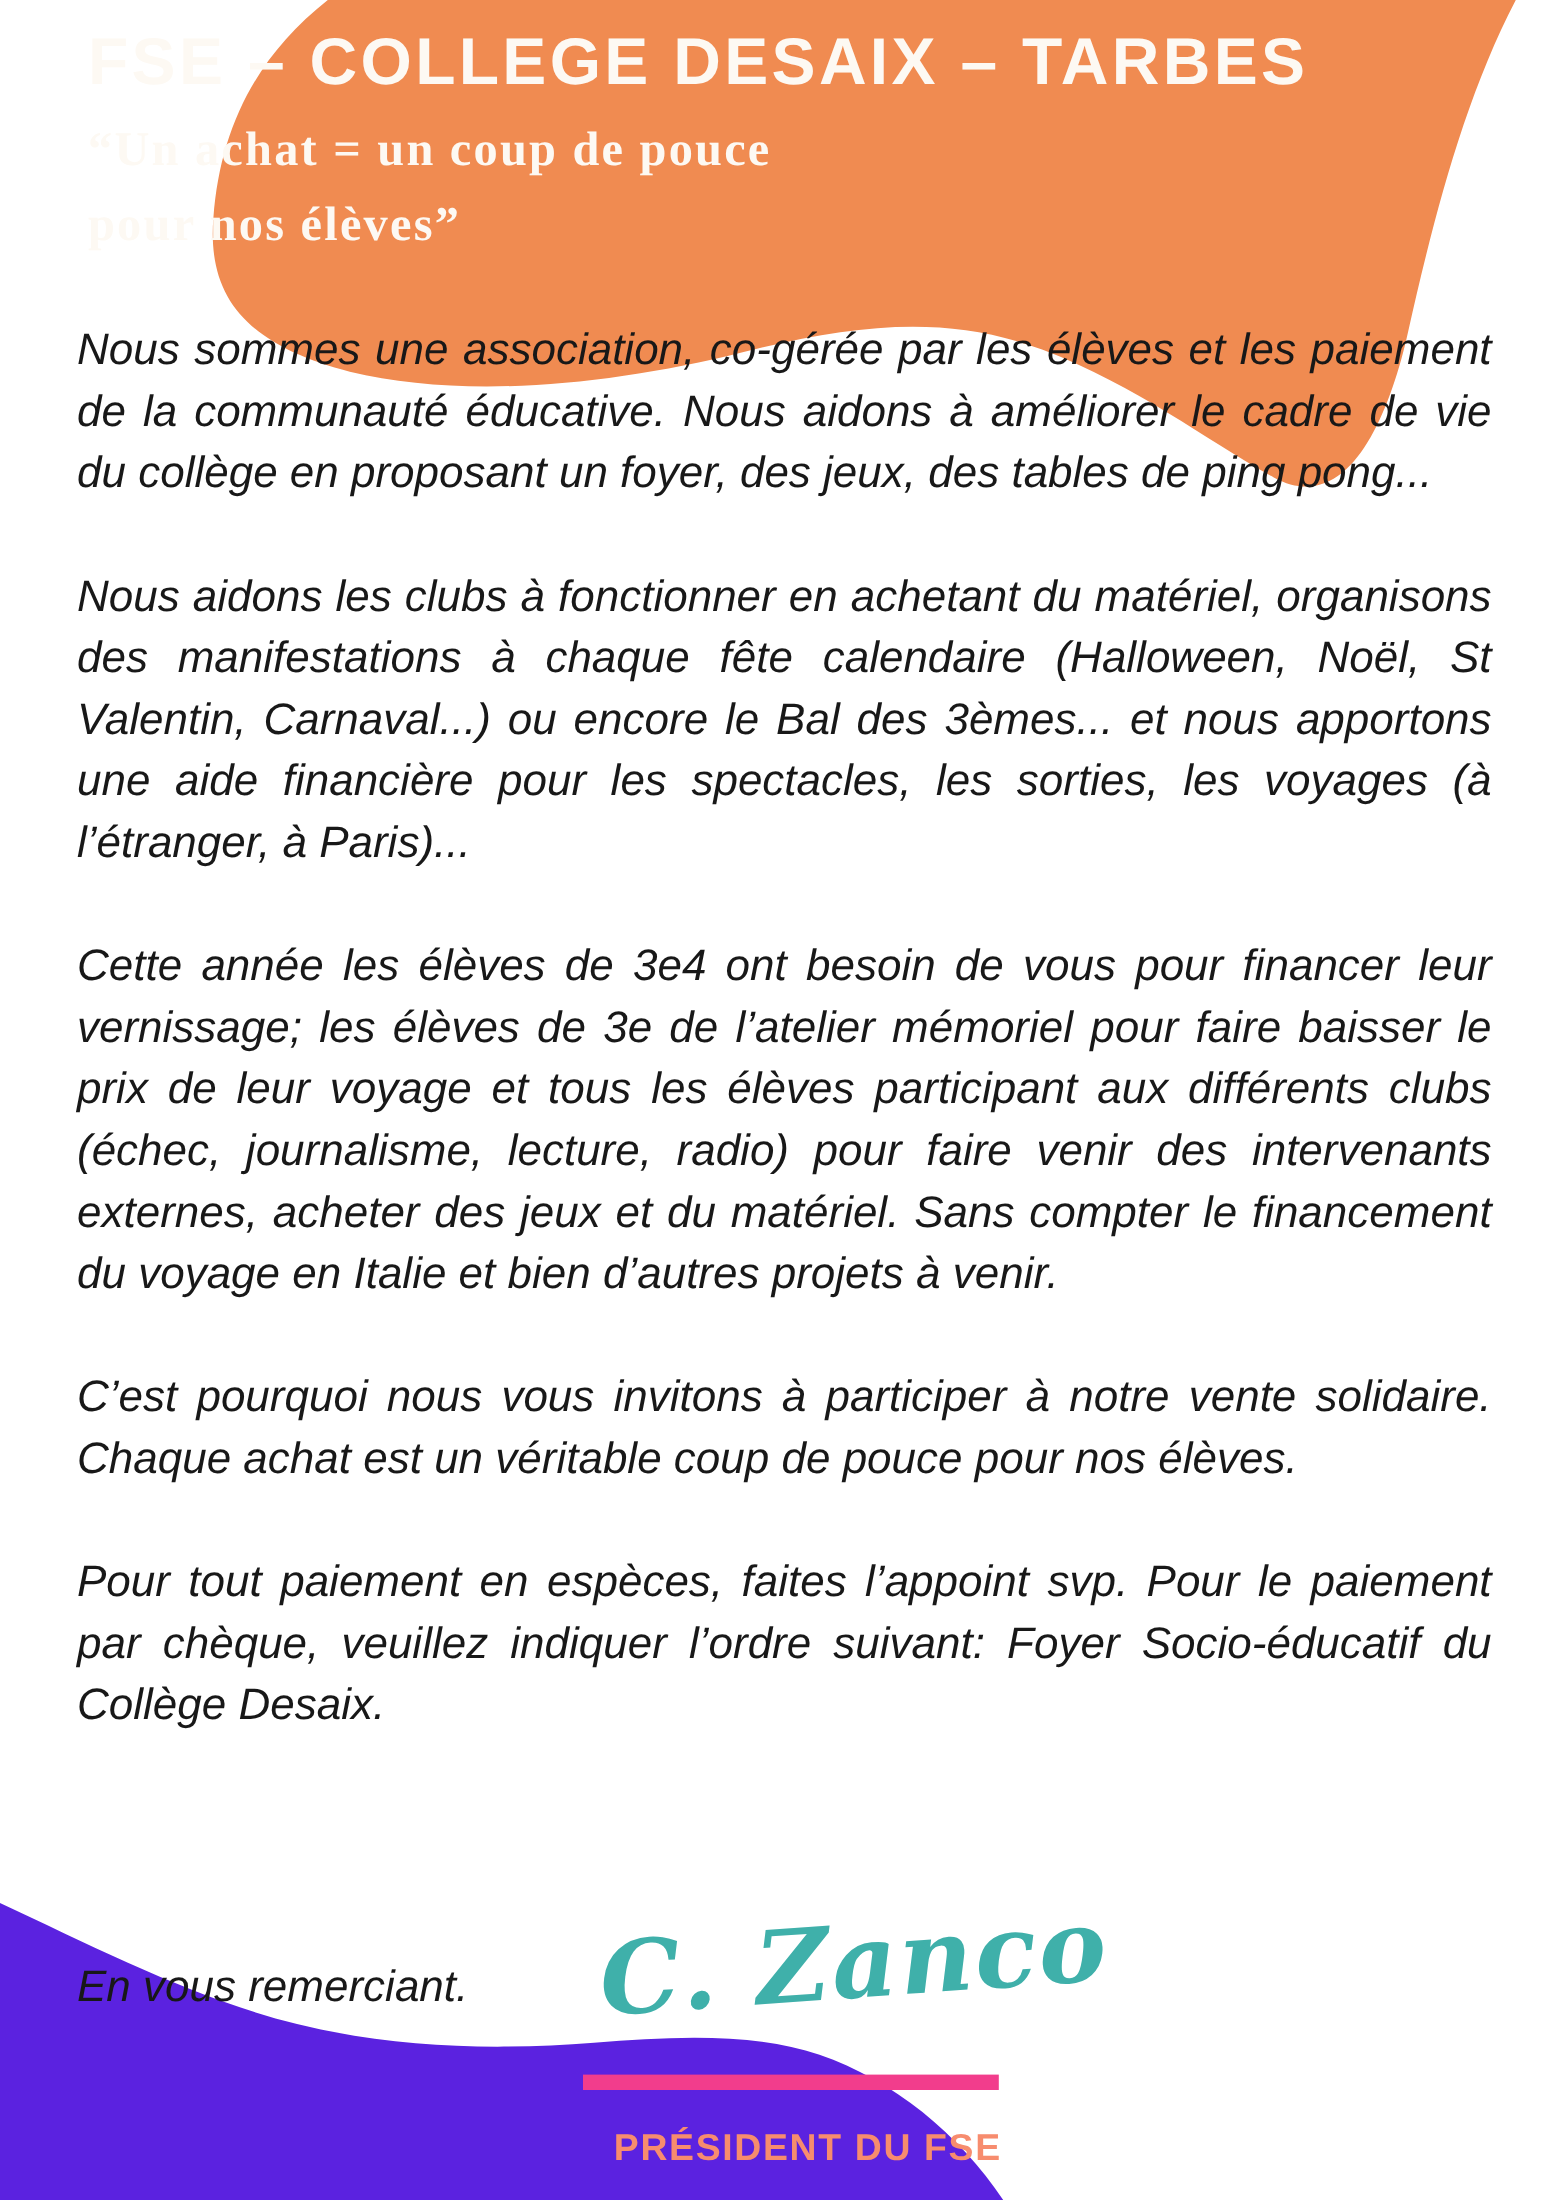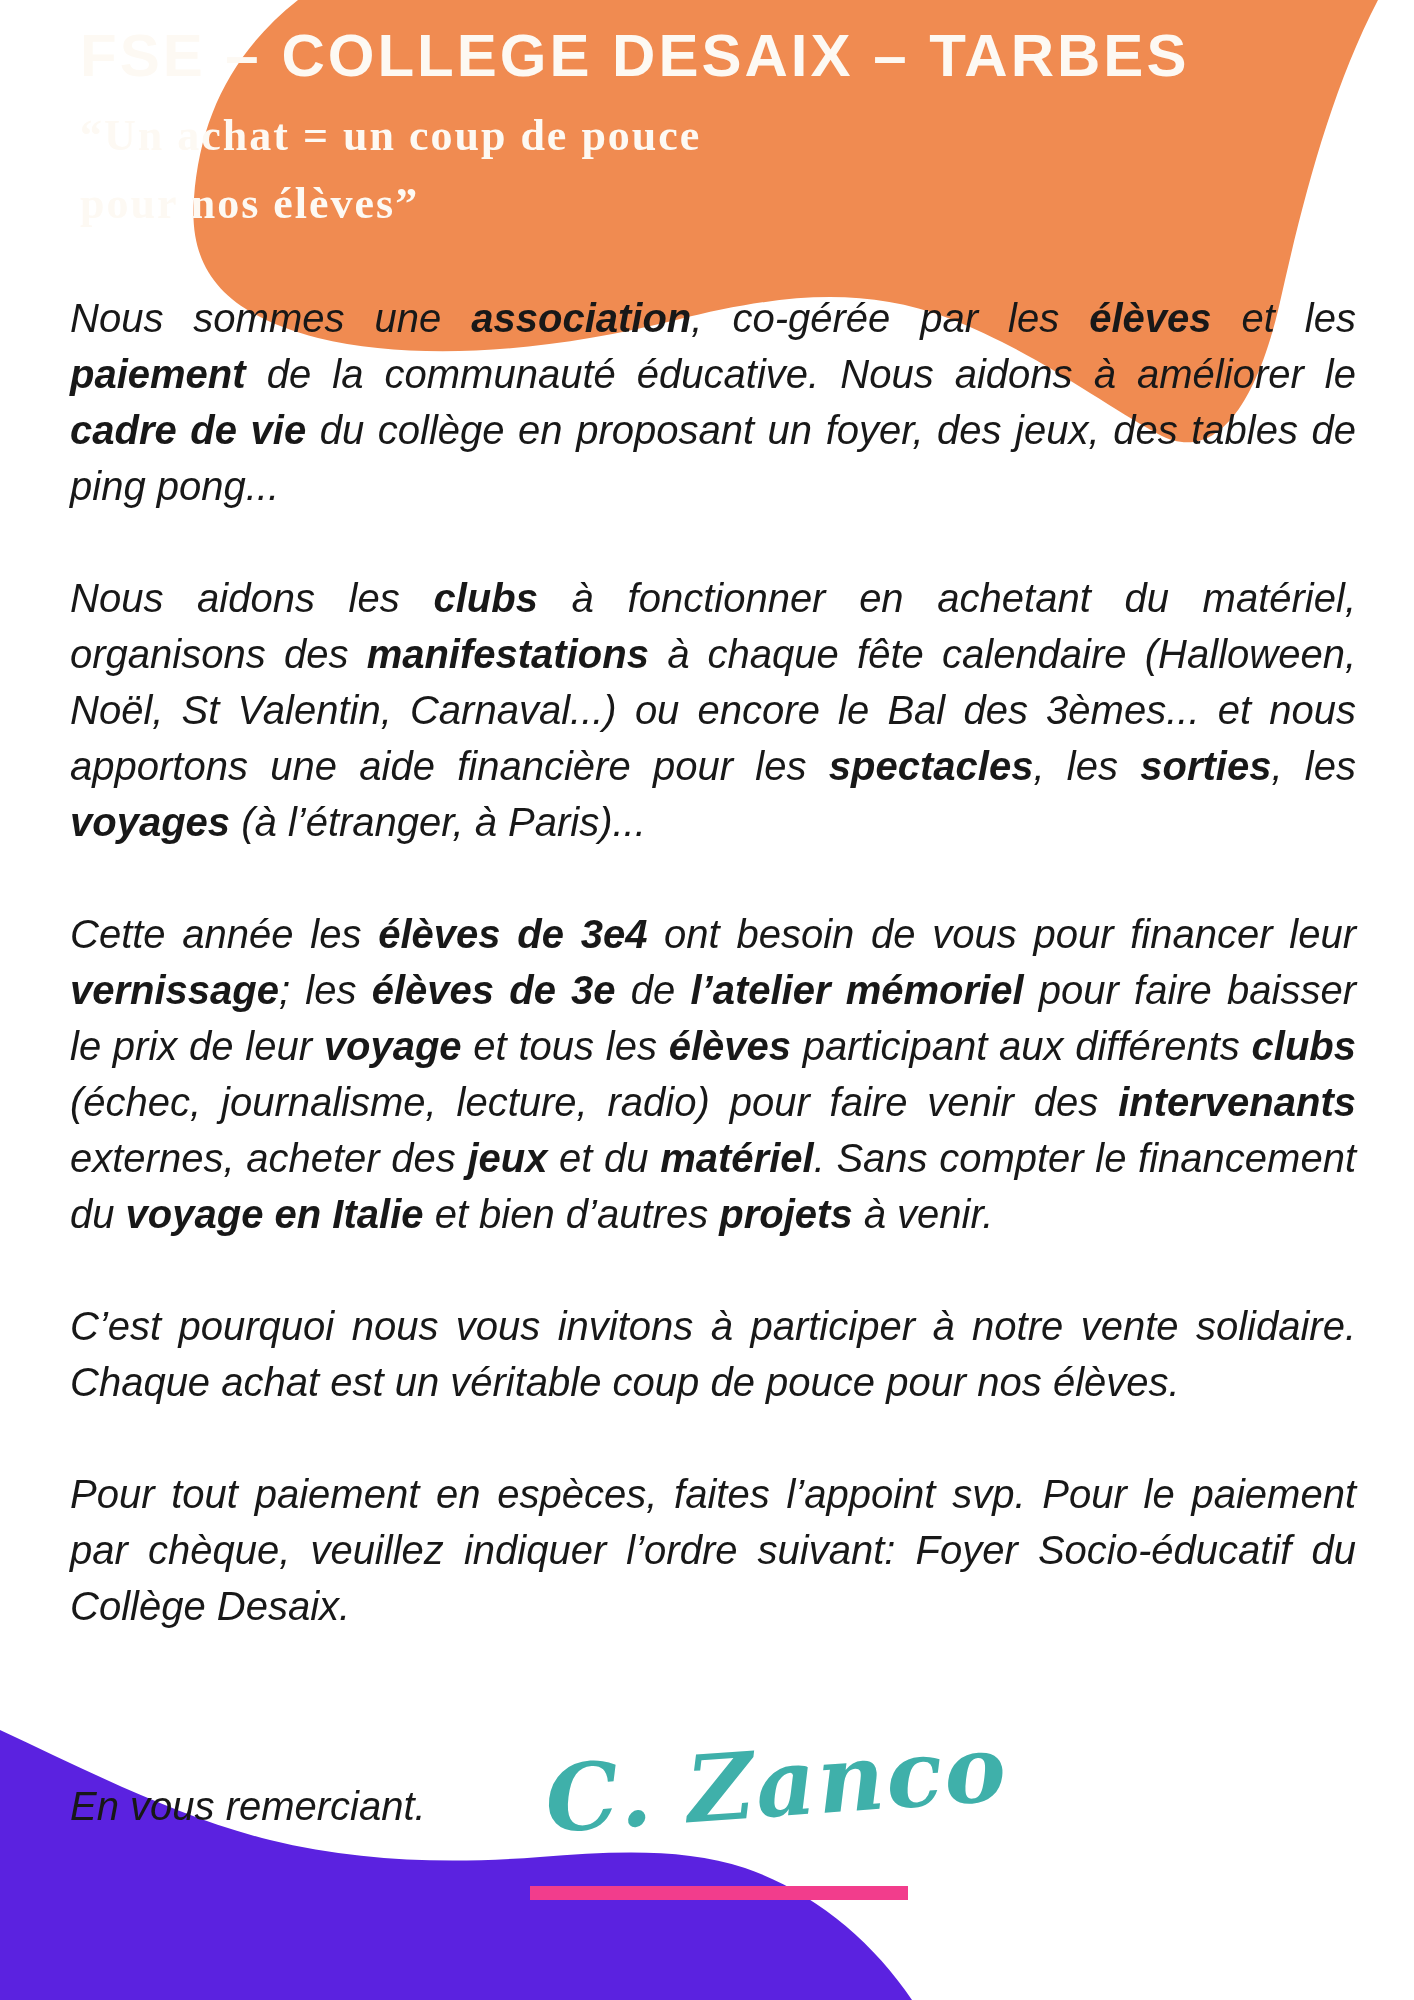"association" .body-text b { font-weight: 700 -> 400 }
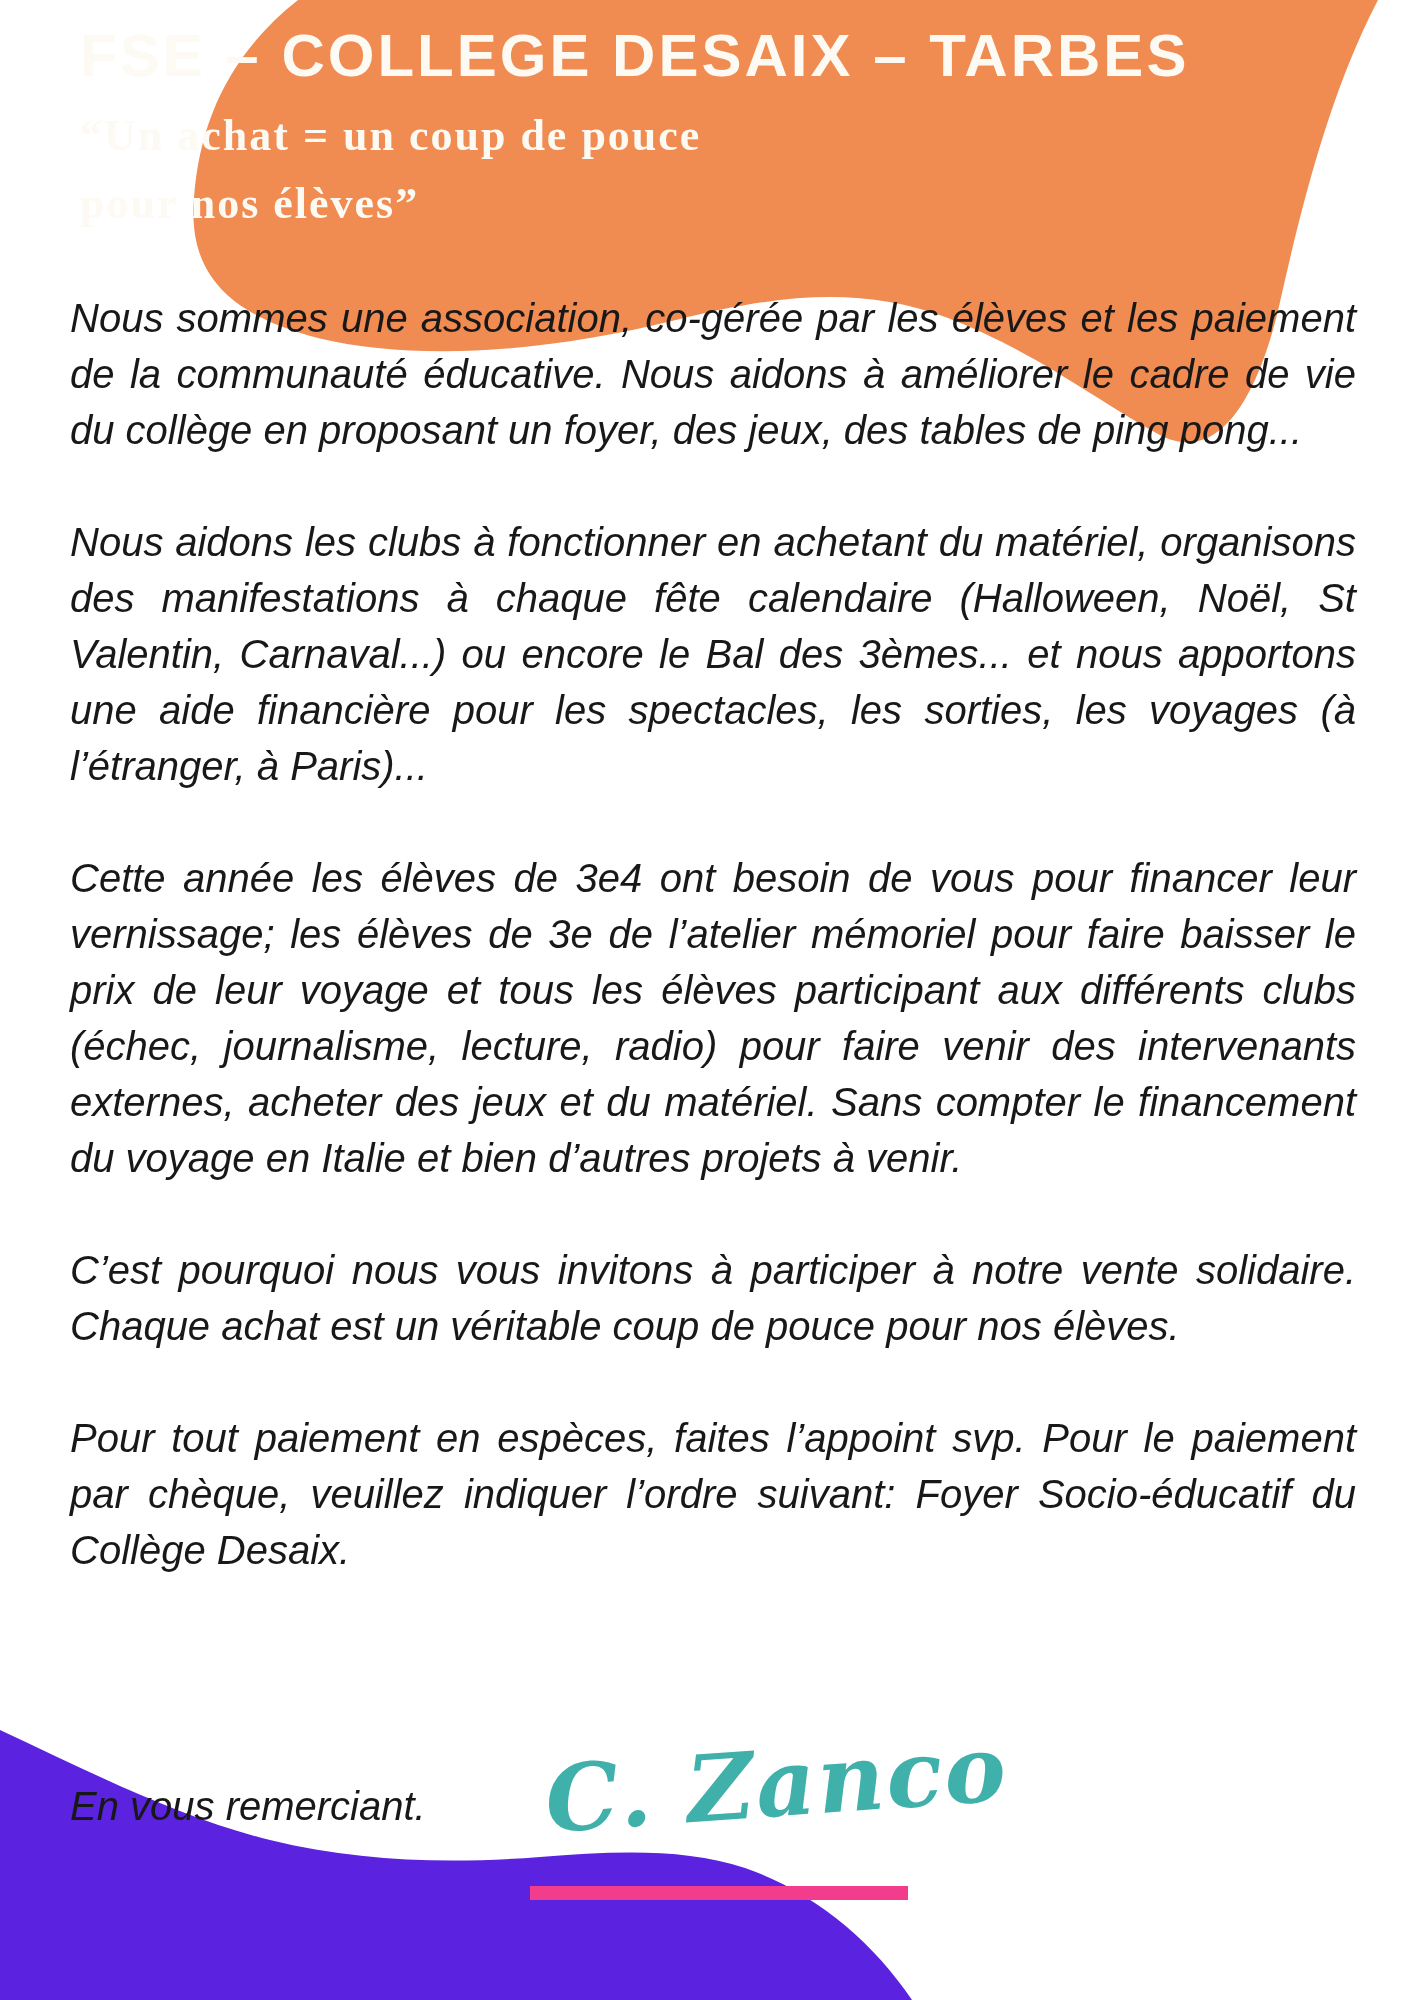"PRÉSIDENT DU FSE" div.role { html: none -> <div>PRÉSIDENT DU FSE</div> }
